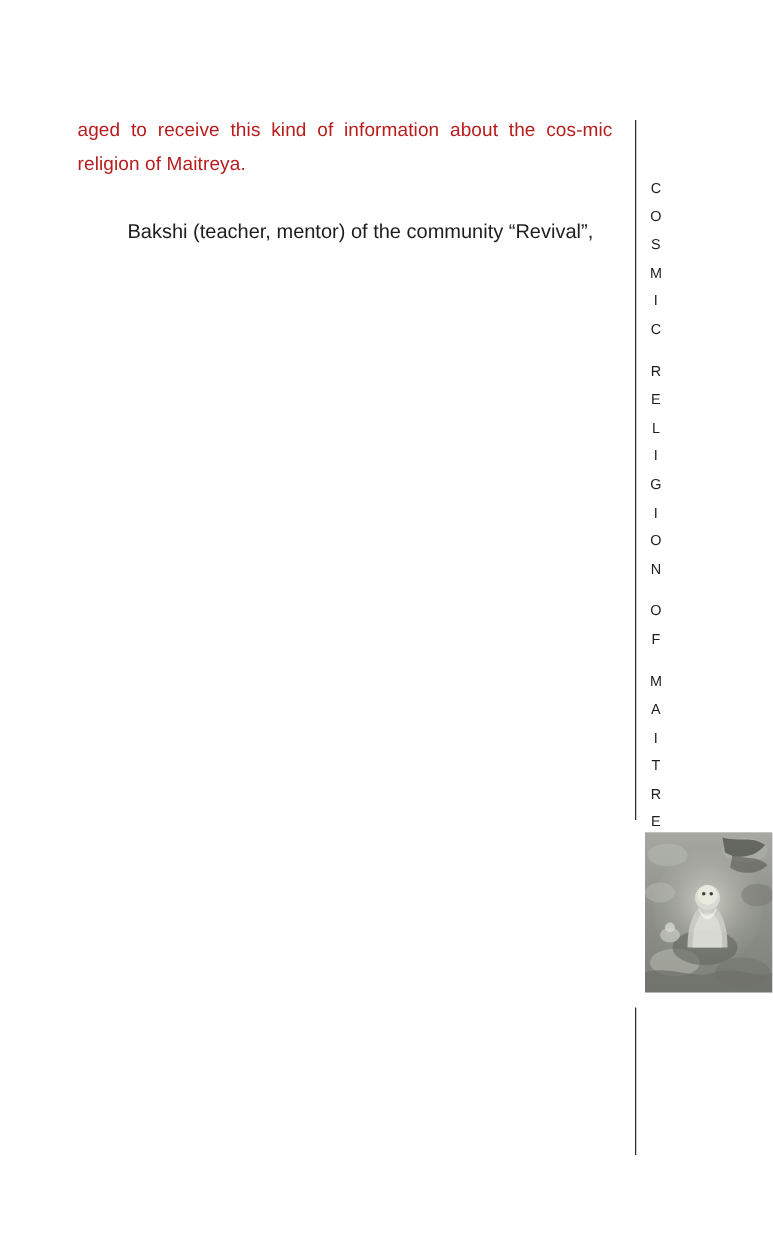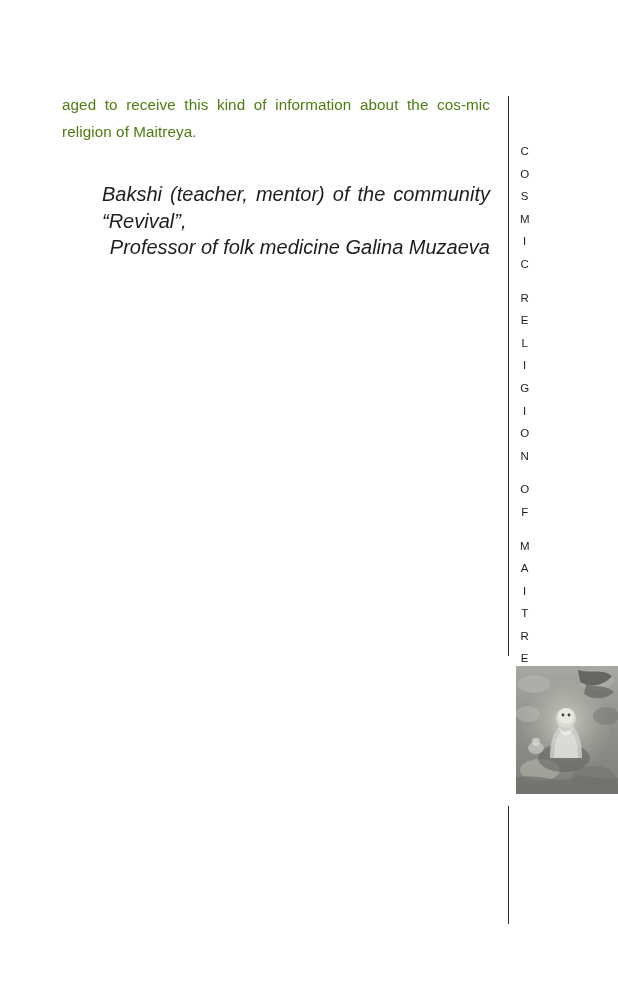"aged to receive this kind" .para { color: #4d7c0f -> #b91c1c }
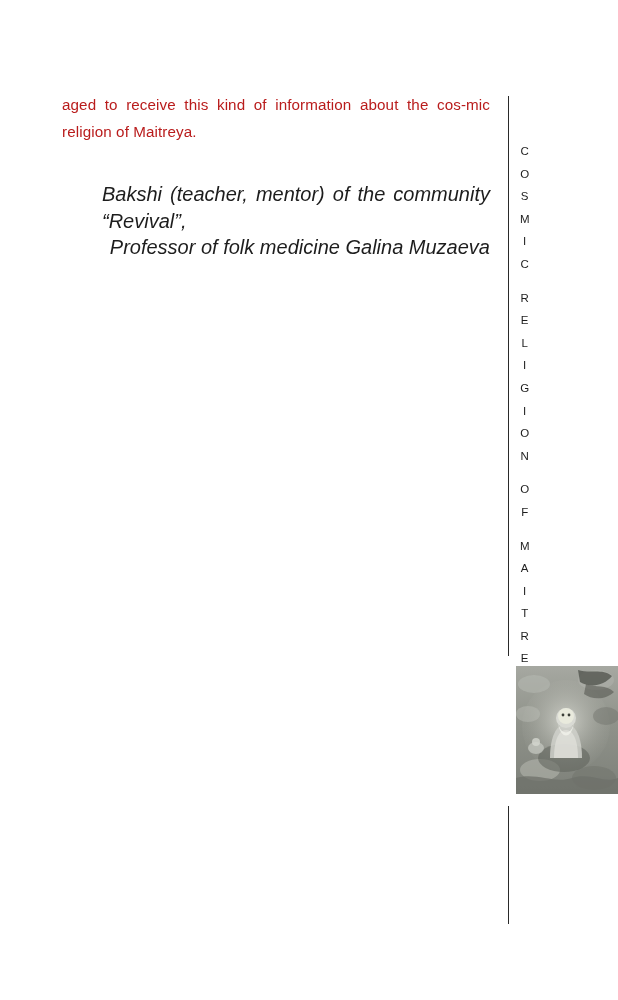"Bakshi (teacher, mentor) of the" .signature { font-size: 20px -> 16px; font-style: italic -> none; margin-top: 36px -> 28px }
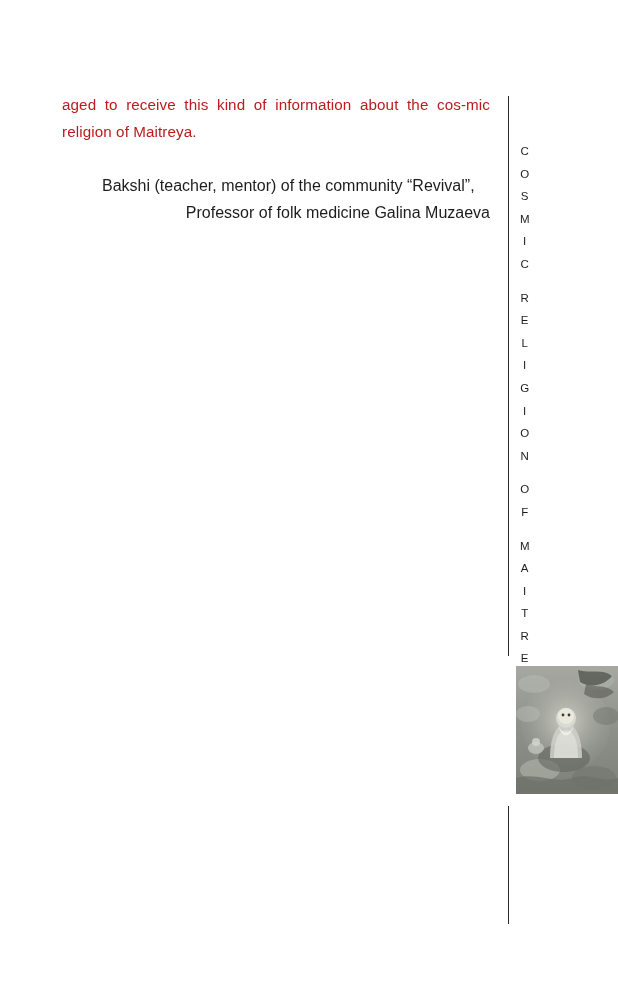"Professor of folk medicine Galina" span.sig-line { html: <span>Professor of folk medicine Galina Muzaeva</span> -> none }
